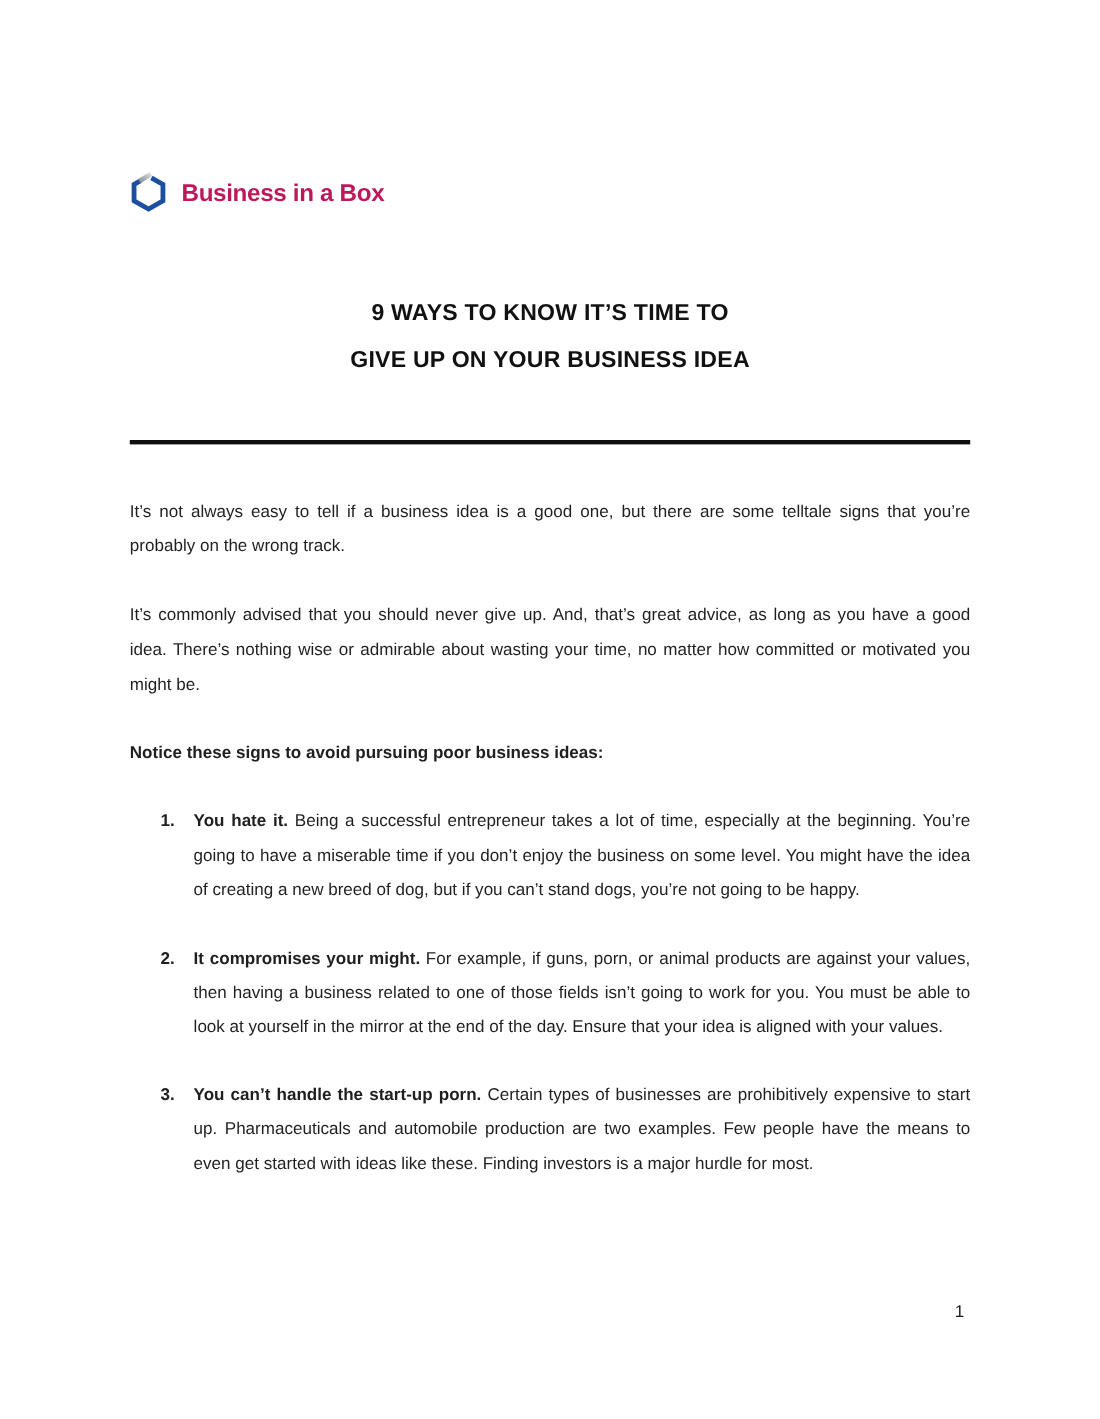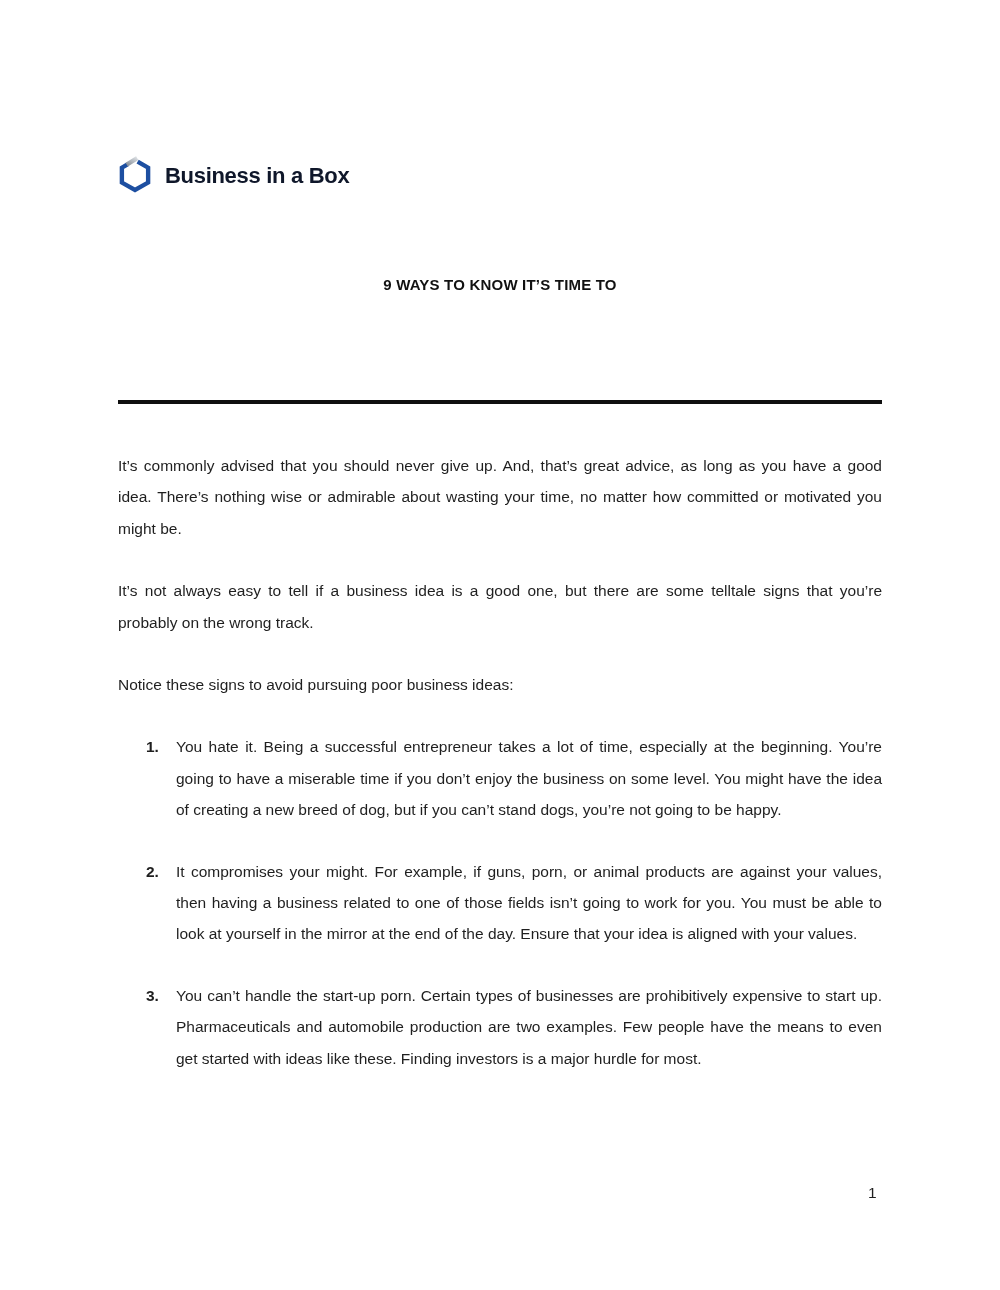"Business in a Box" .brand { color: #0f172a -> #be185d }
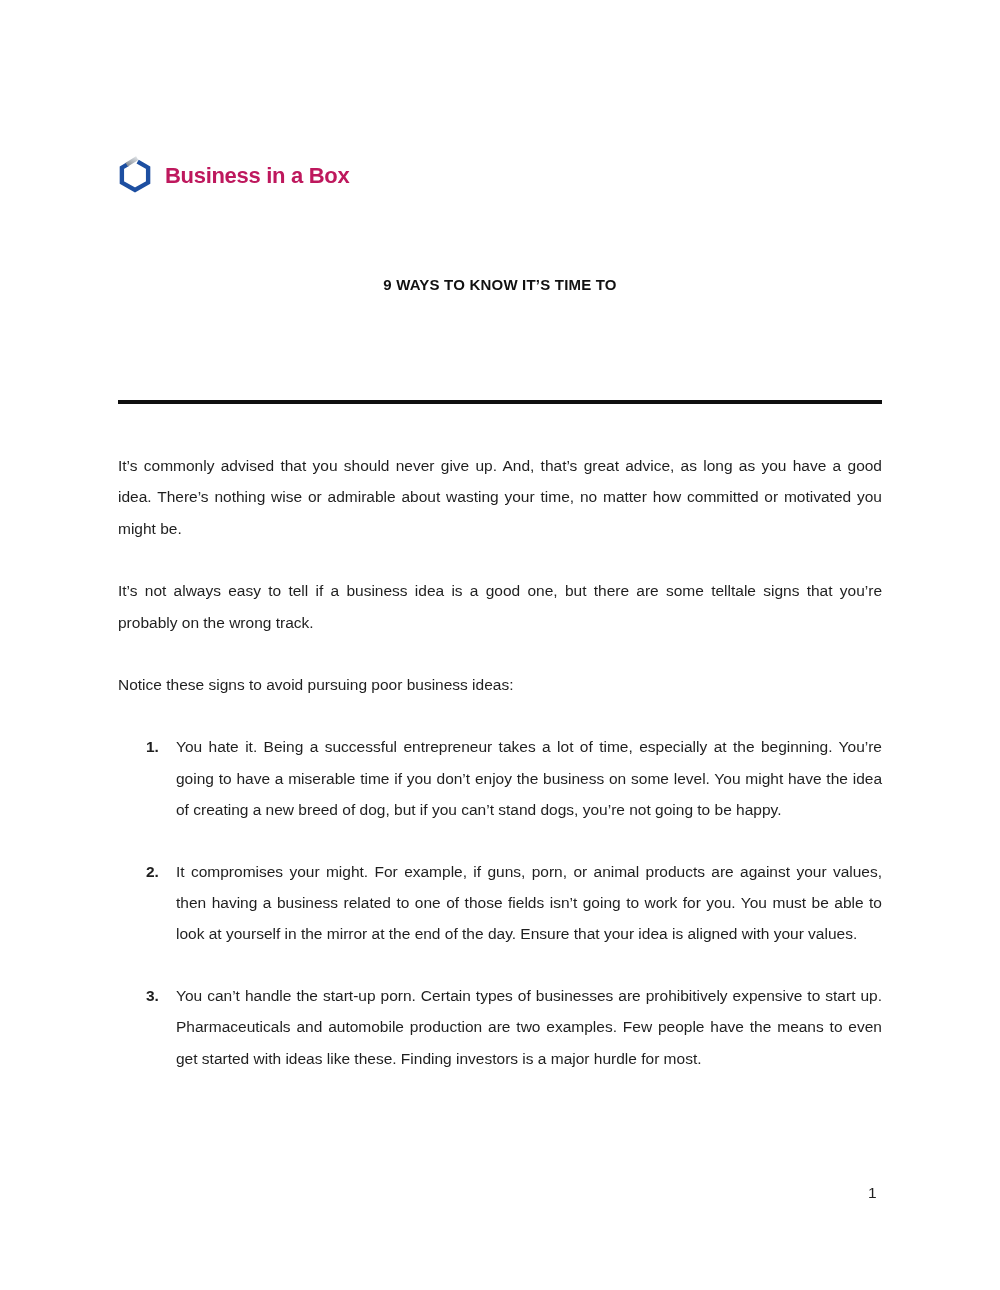"9 WAYS TO KNOW IT’S" .title { font-size: 15px -> 21px }
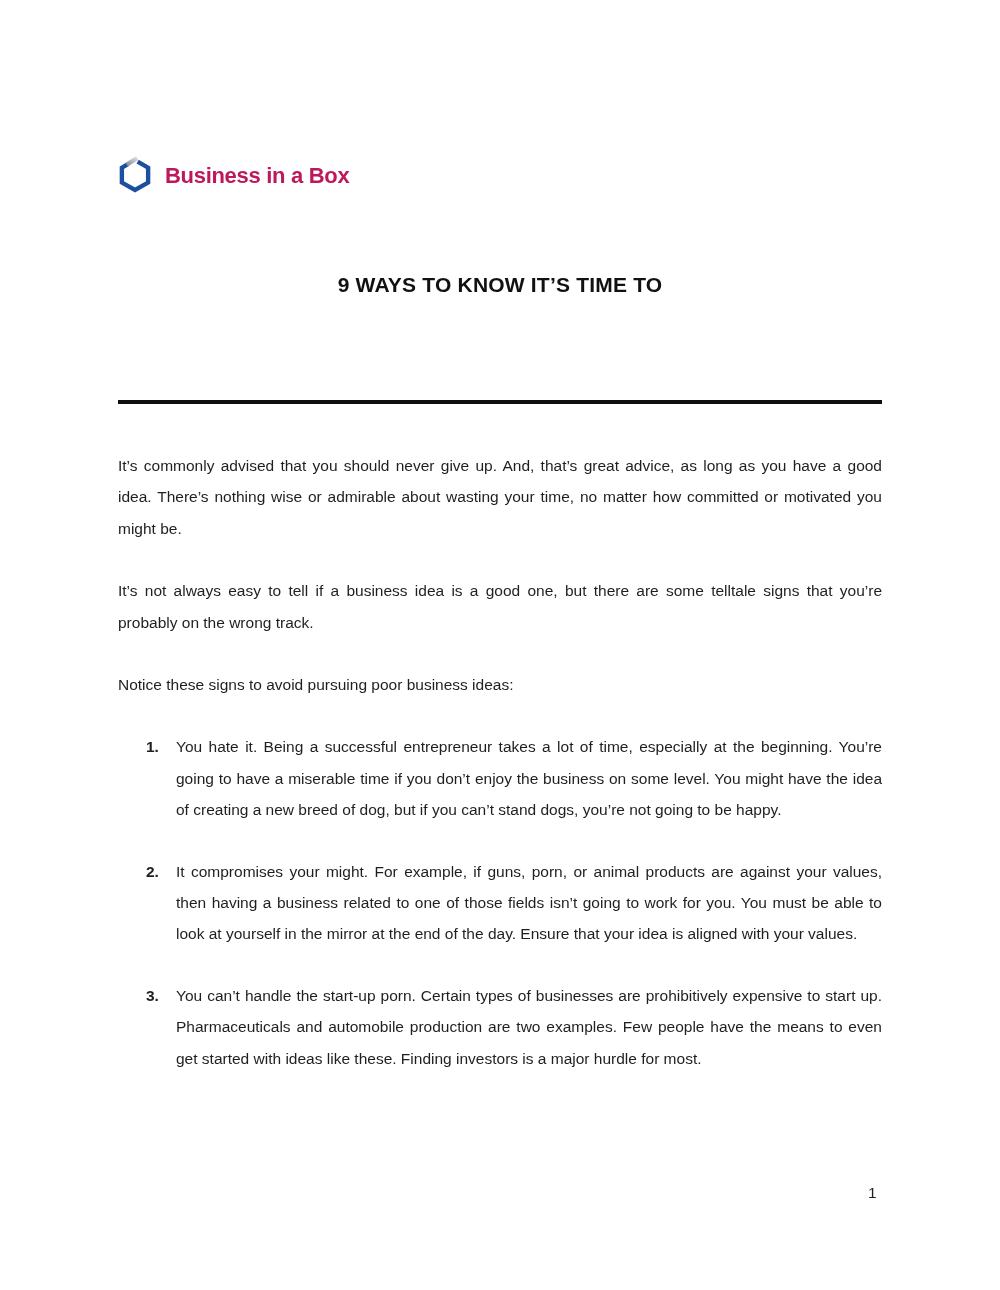"GIVE UP ON YOUR BUSINESS" span { html: none -> <span>GIVE UP ON YOUR BUSINESS IDEA</span> }
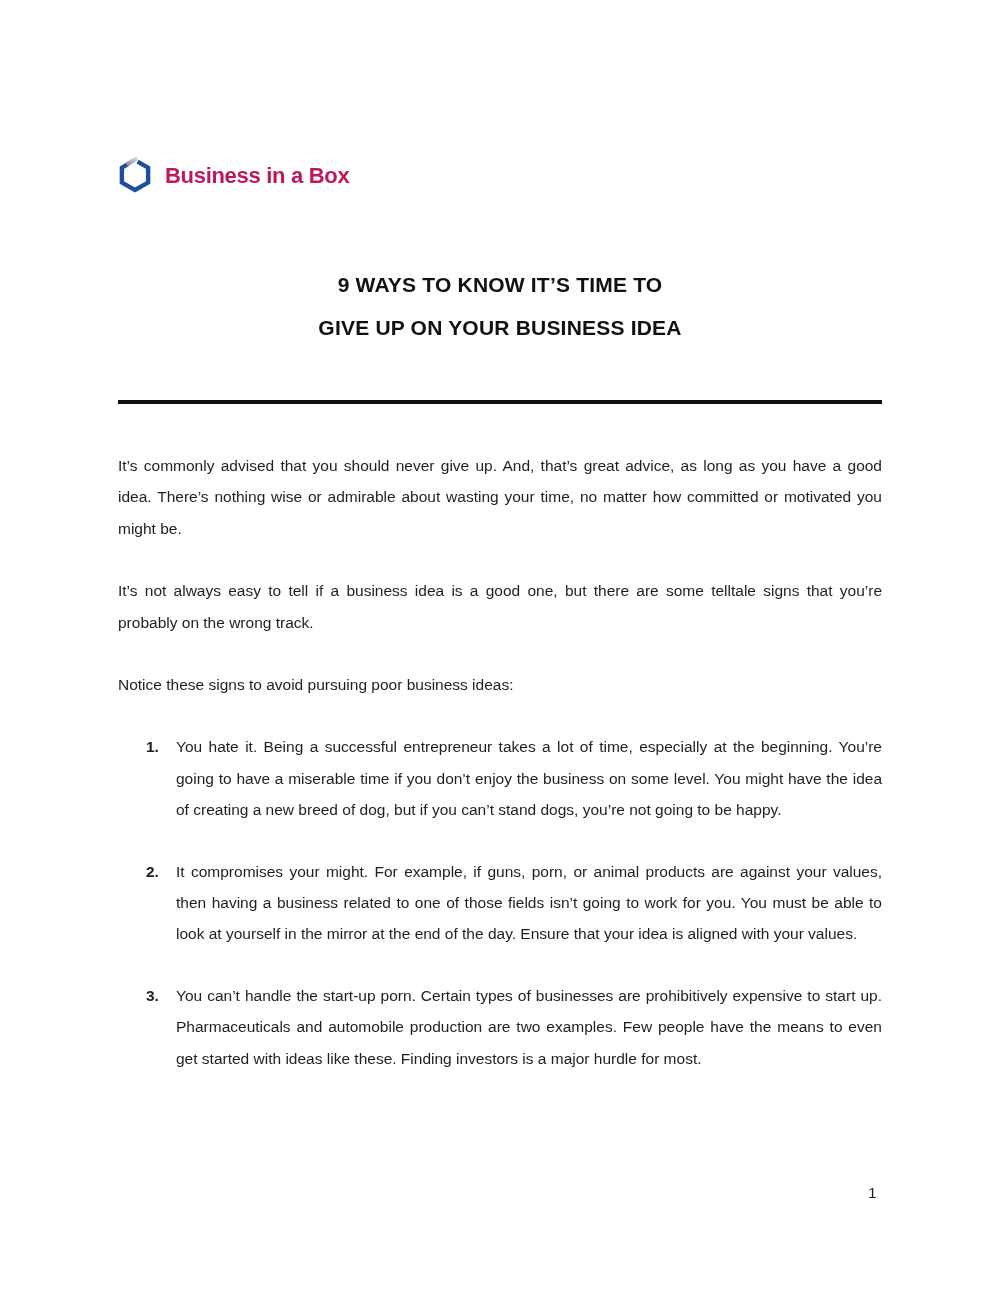"It’s commonly advised that you" p { order: before "It’s not always easy to" -> after "It’s not always easy to" }
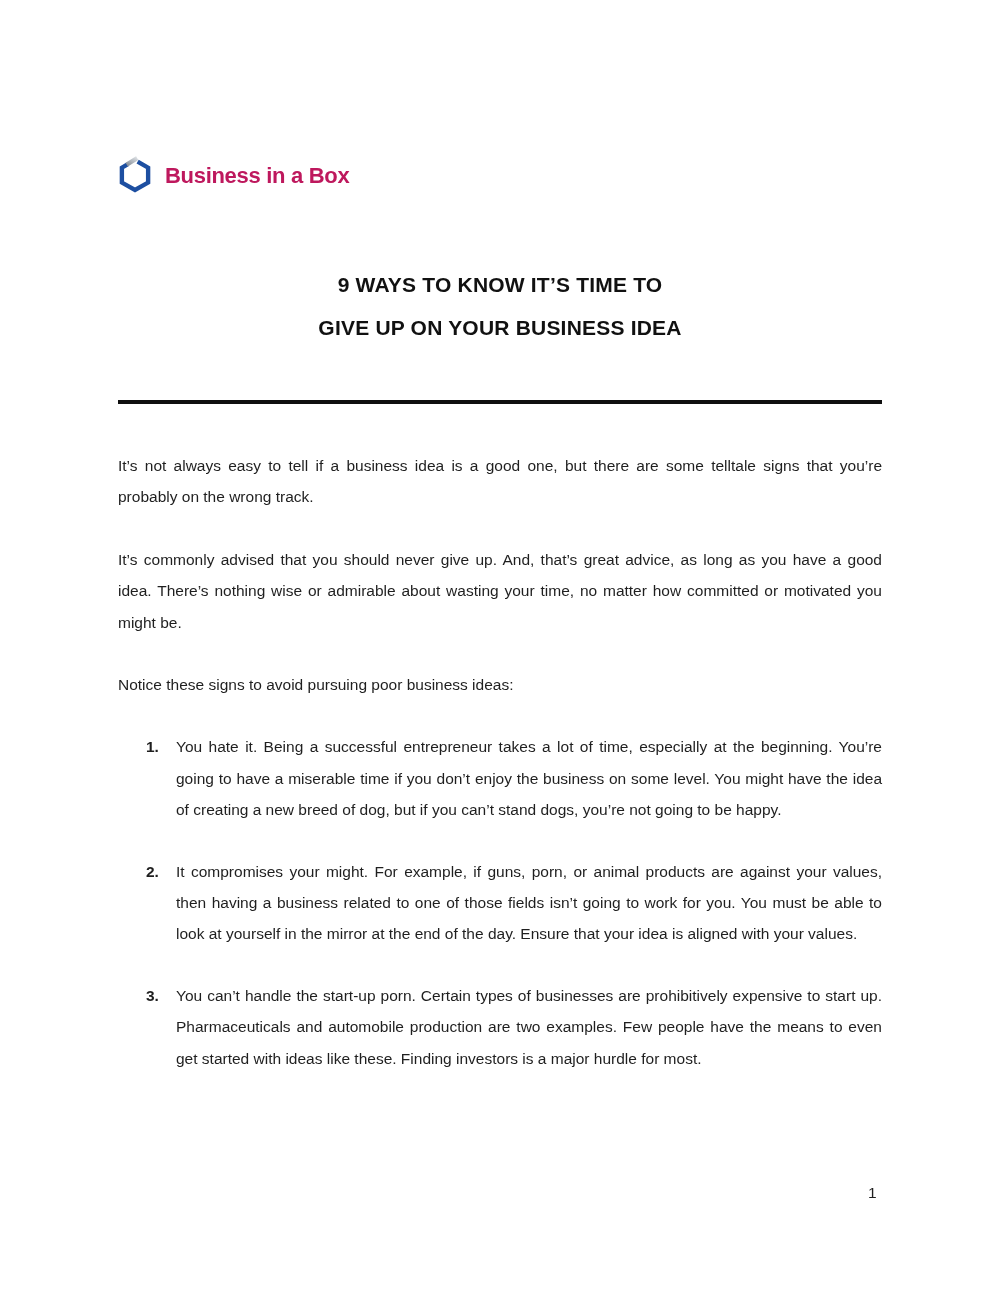"Notice these signs to avoid" .list-heading { font-weight: normal -> bold }
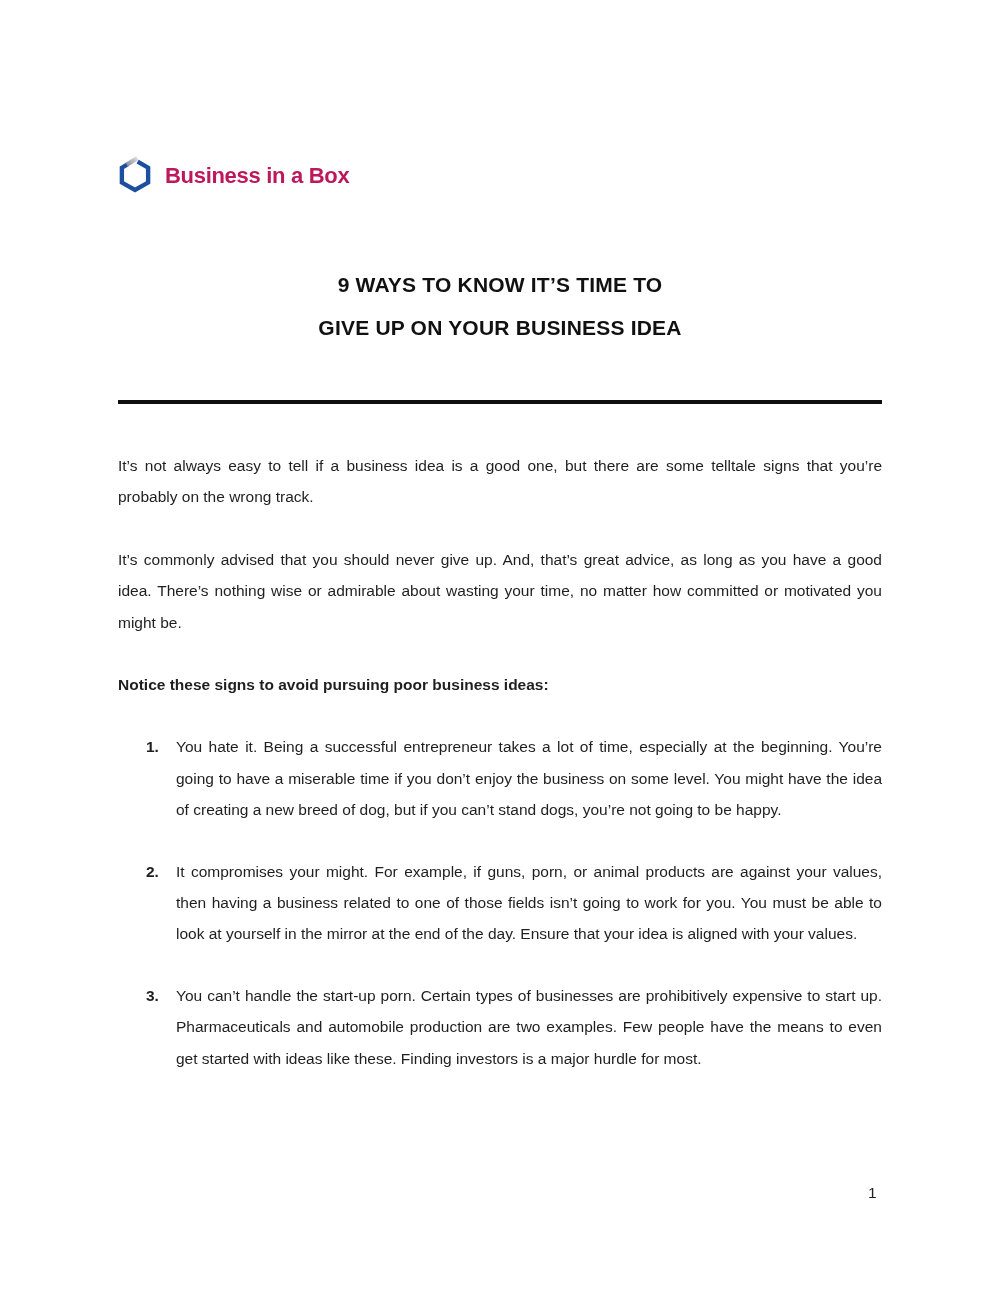"You hate it." .list-item strong { font-weight: normal -> bold }
